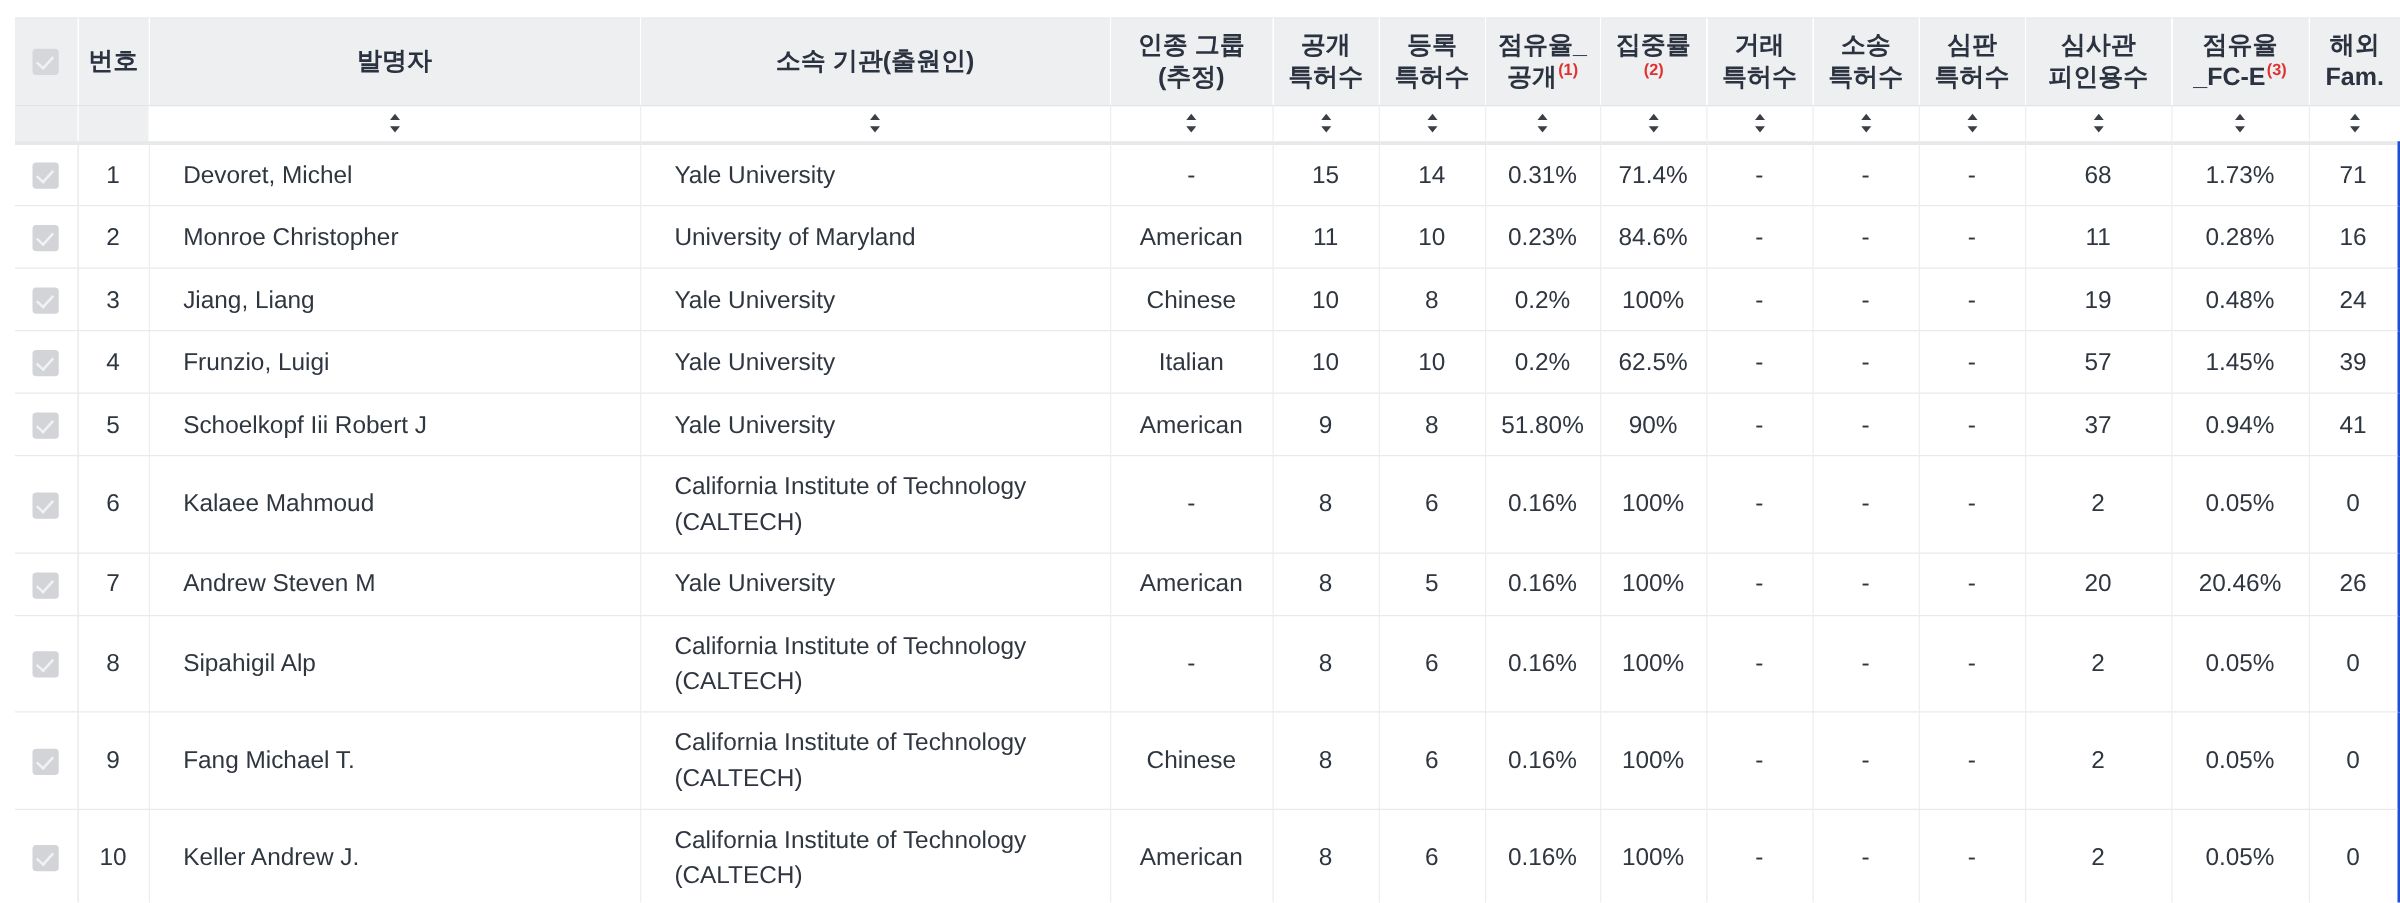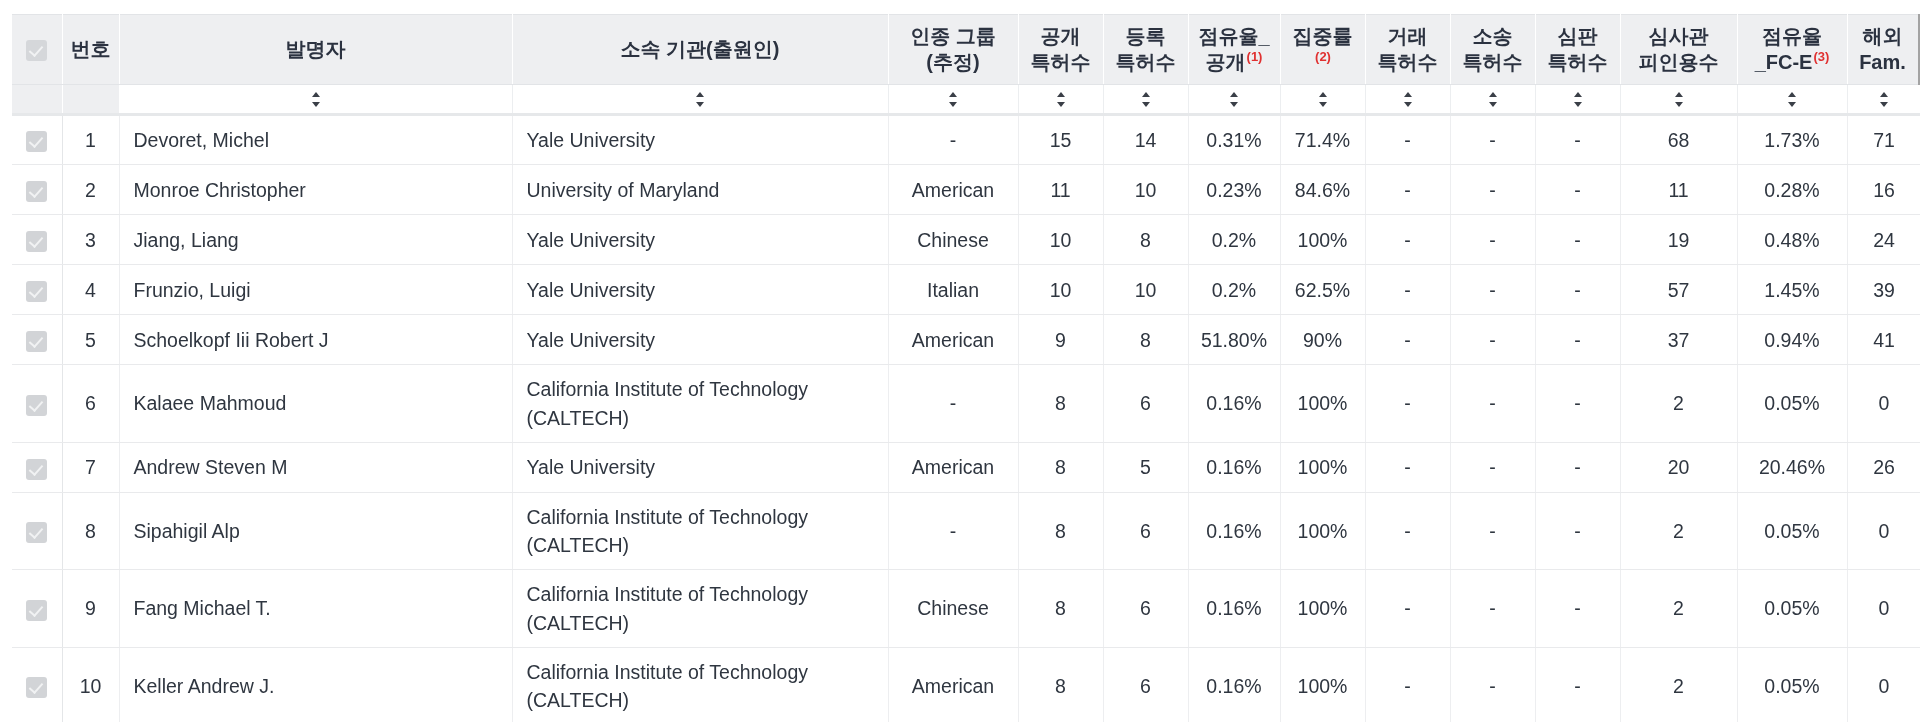"해외 Fam." thead tr.head-labels th:last-child { border-right: 7px solid #a3a3a3 -> 2px solid #a3a3a3 }
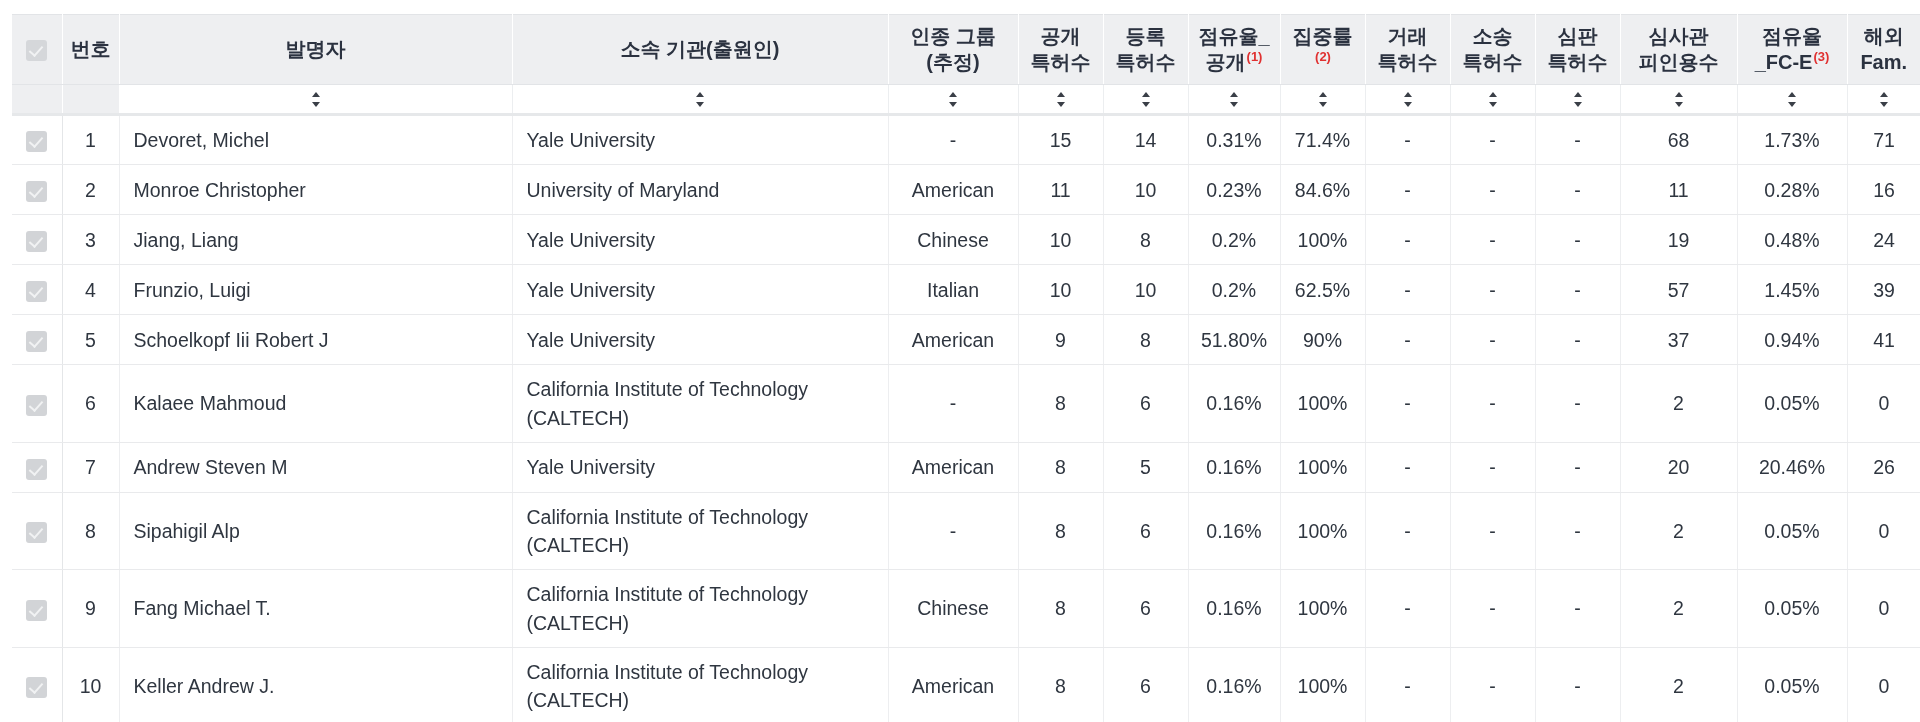"Devoret, Michel" tbody td.left { padding-left: 14px -> 27px }
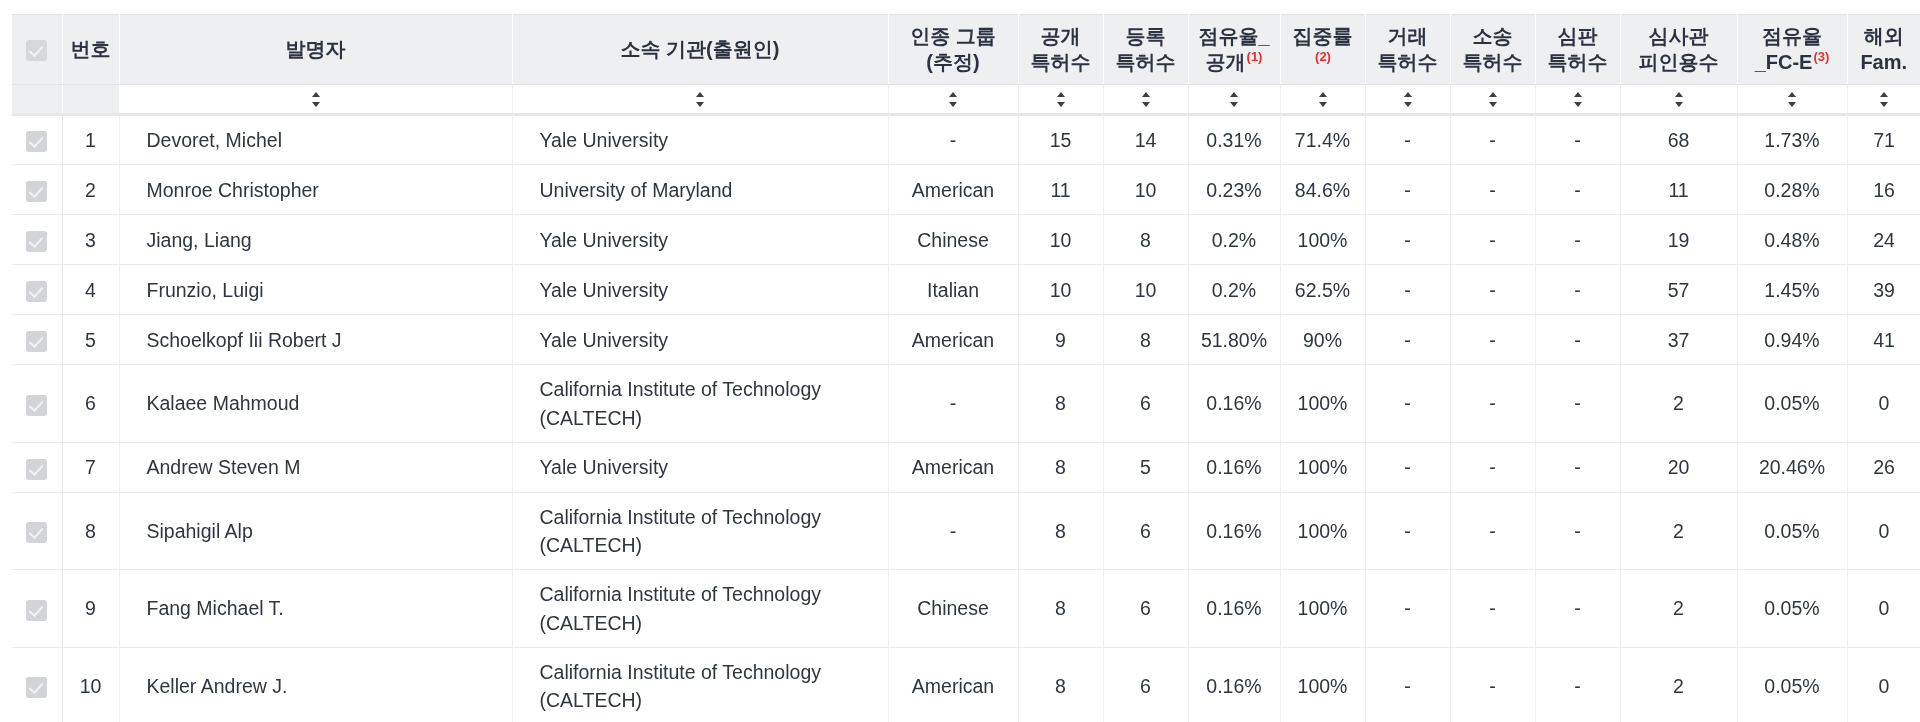"71" tbody td:last-child { border-right: 1px solid #1d4ed8 -> 7px solid #1d4ed8 }
